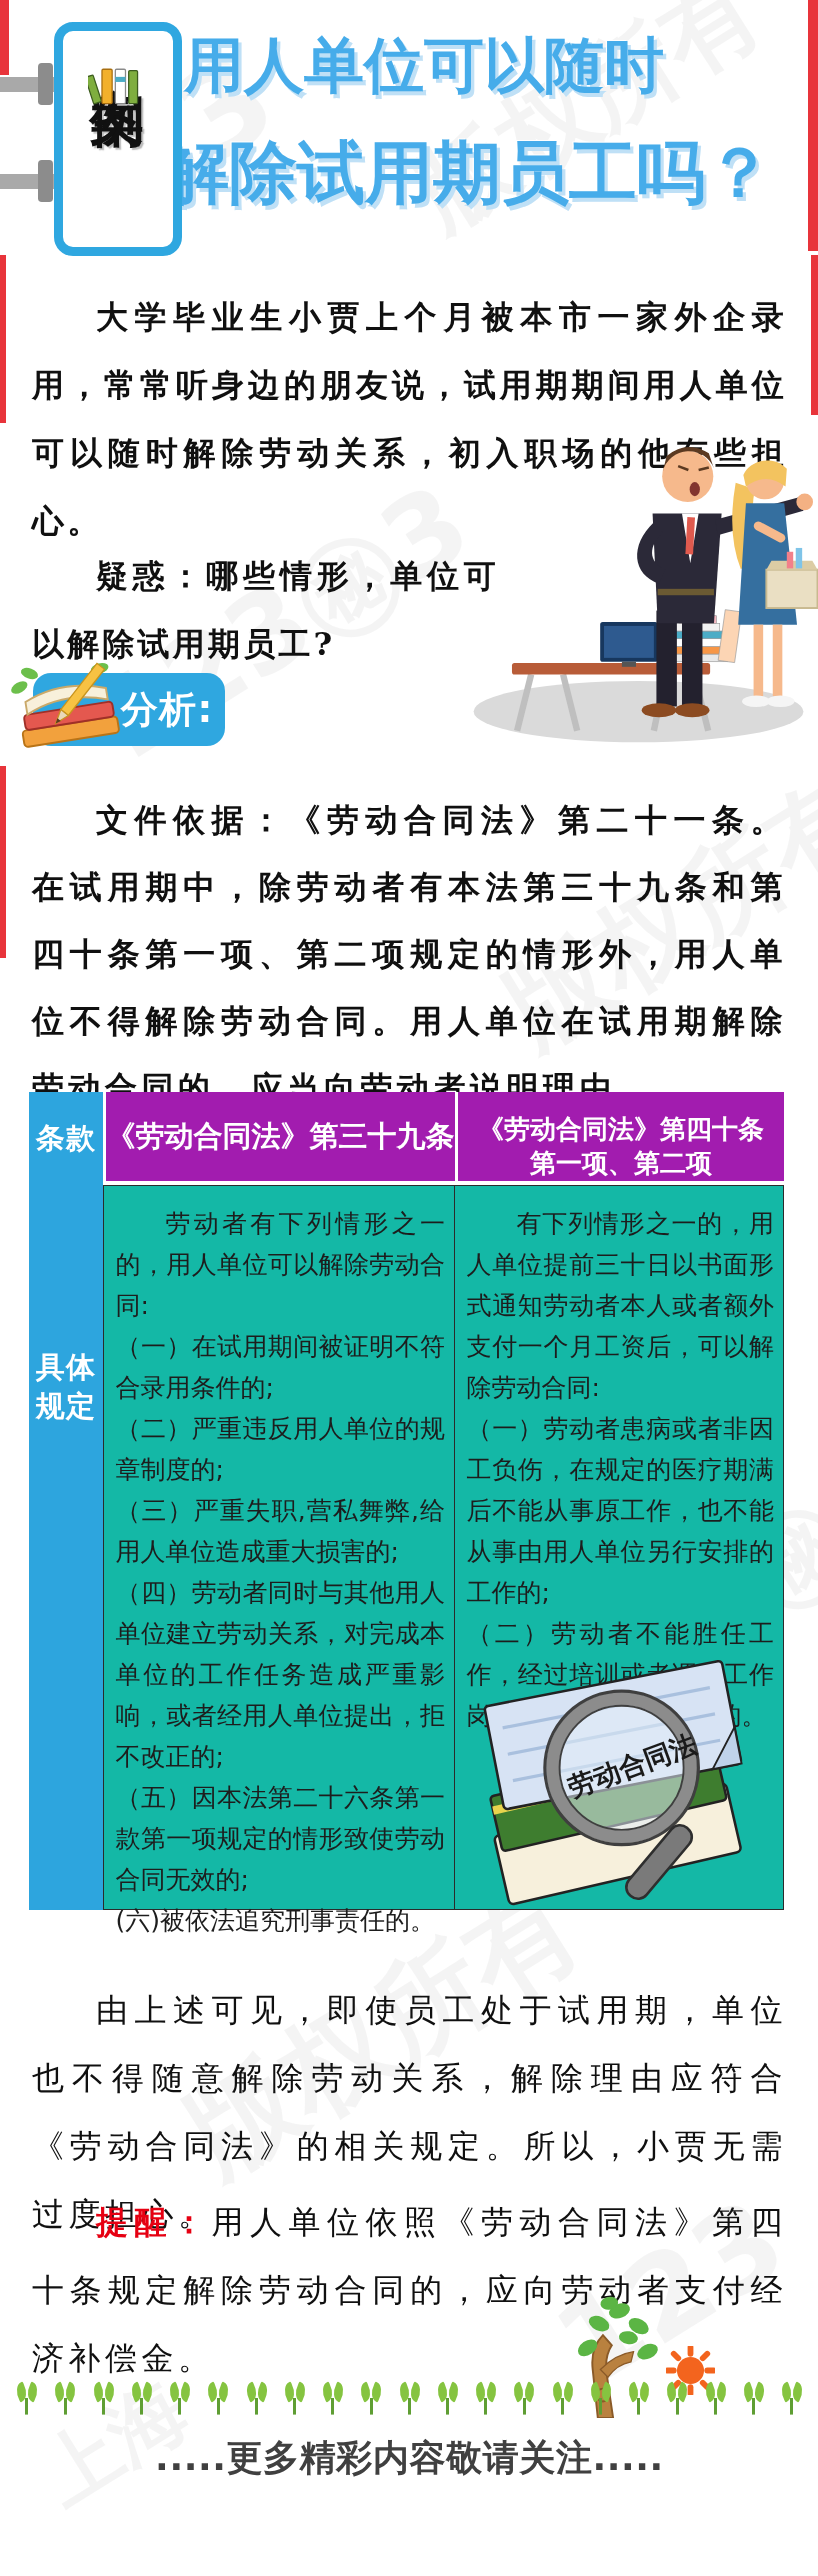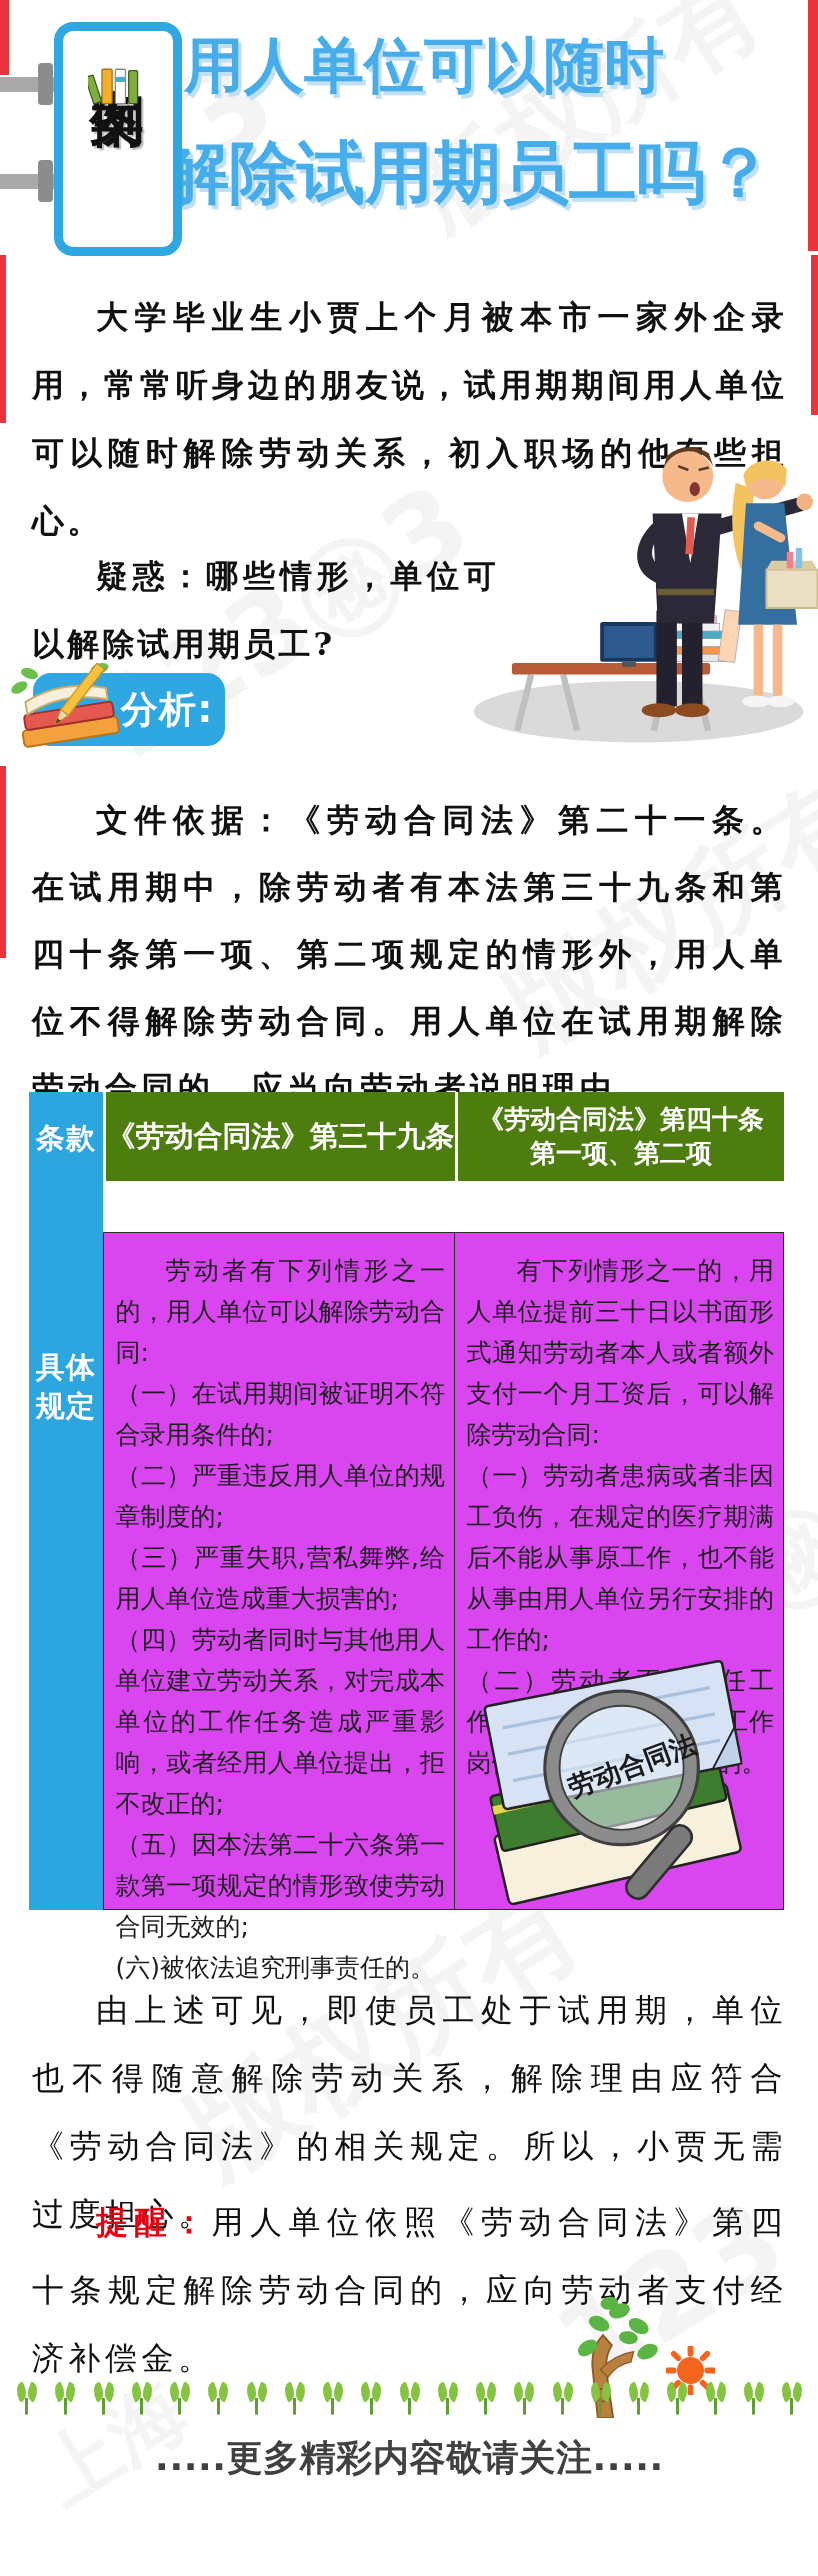"《劳动合同法》第三十九条" .th { background: #4d7c0f -> #a21caf }
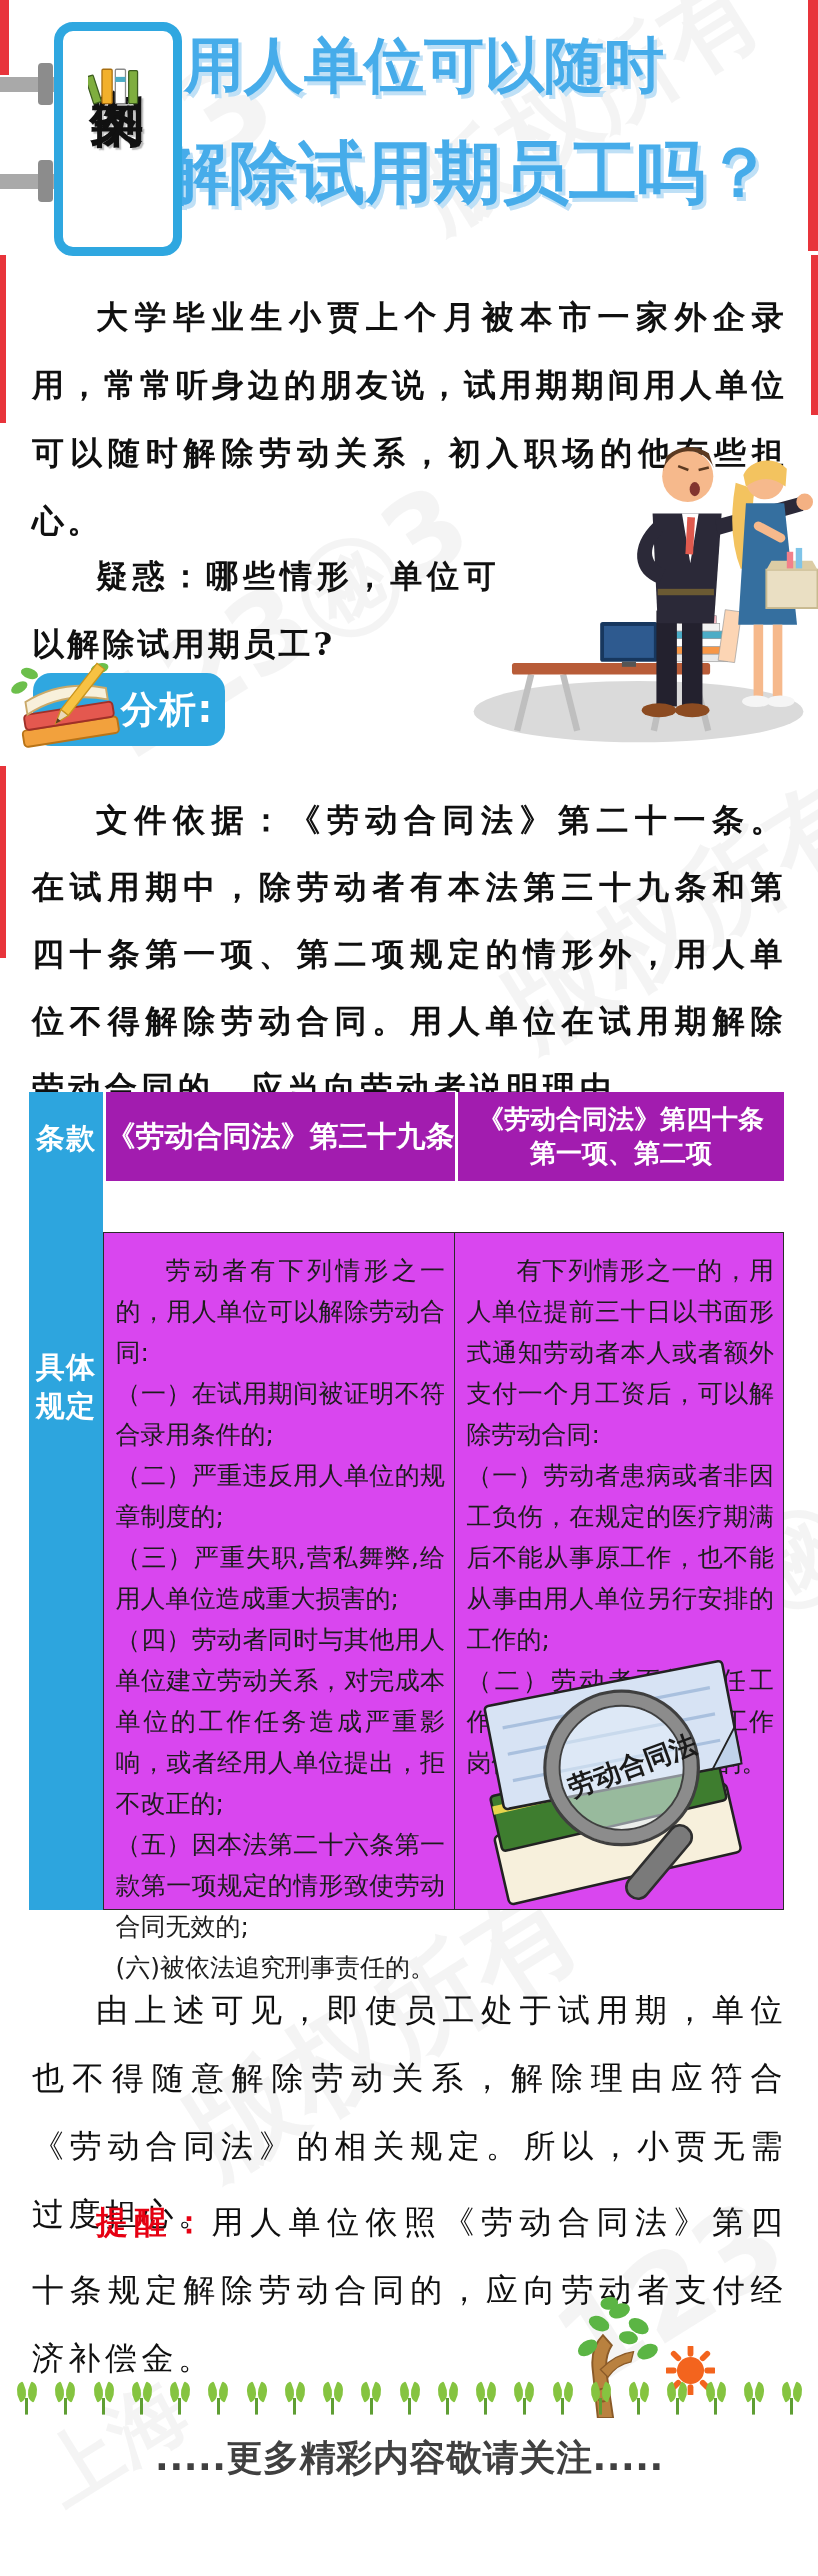"《劳动合同法》第四十条" .th.c3 { justify-content: none -> flex-end }
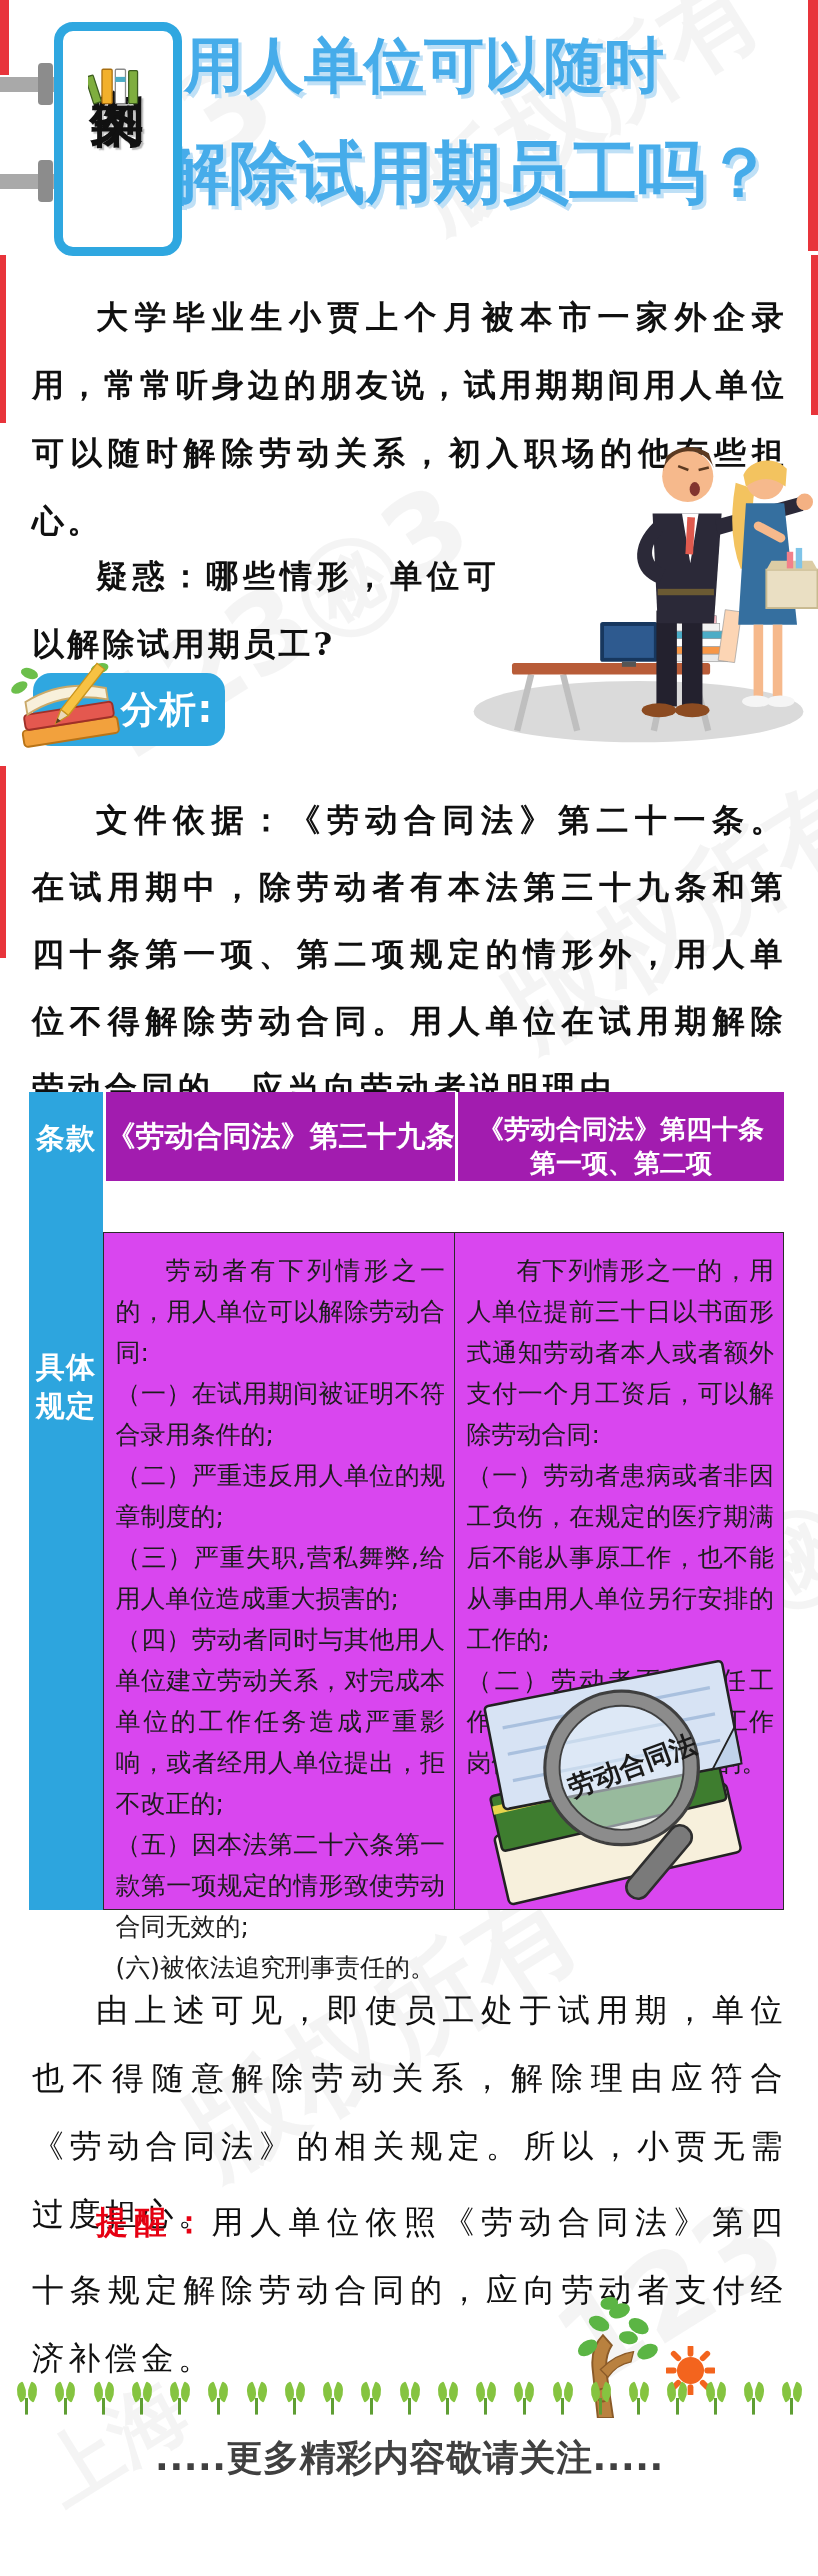"劳动者有下列情形之一的，用人单位可以解除劳动合同:" .td { background: #d946ef -> #14b8a6; margin-top: 47px -> none }
